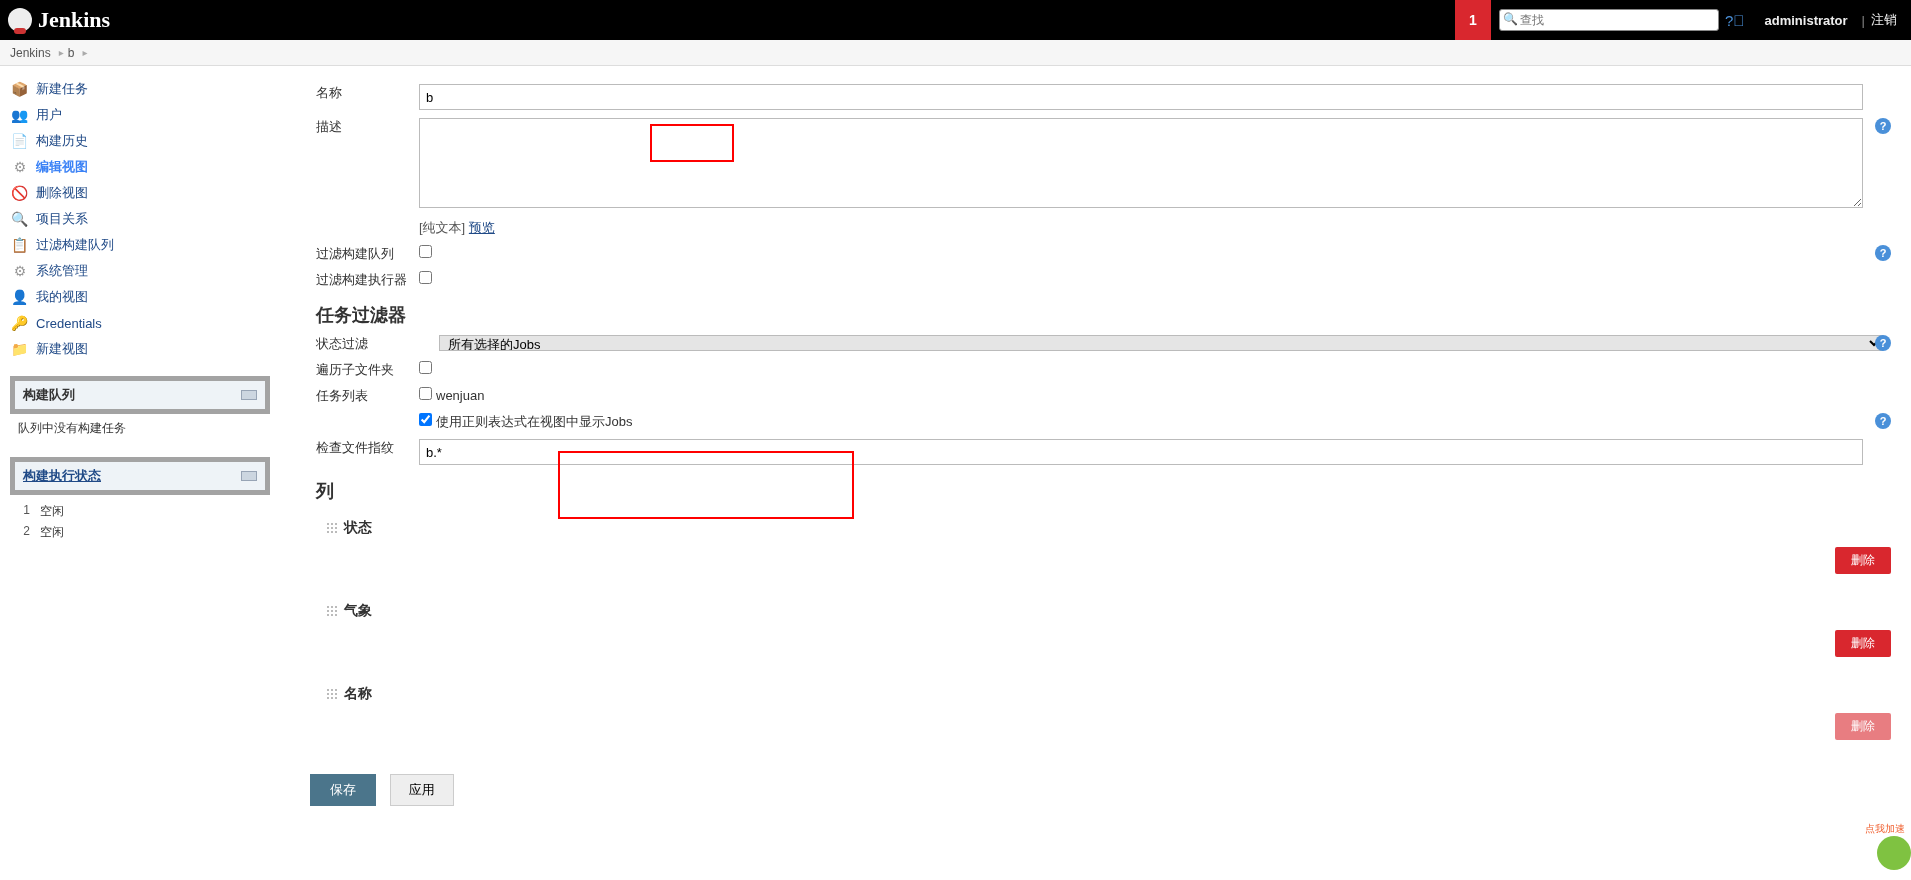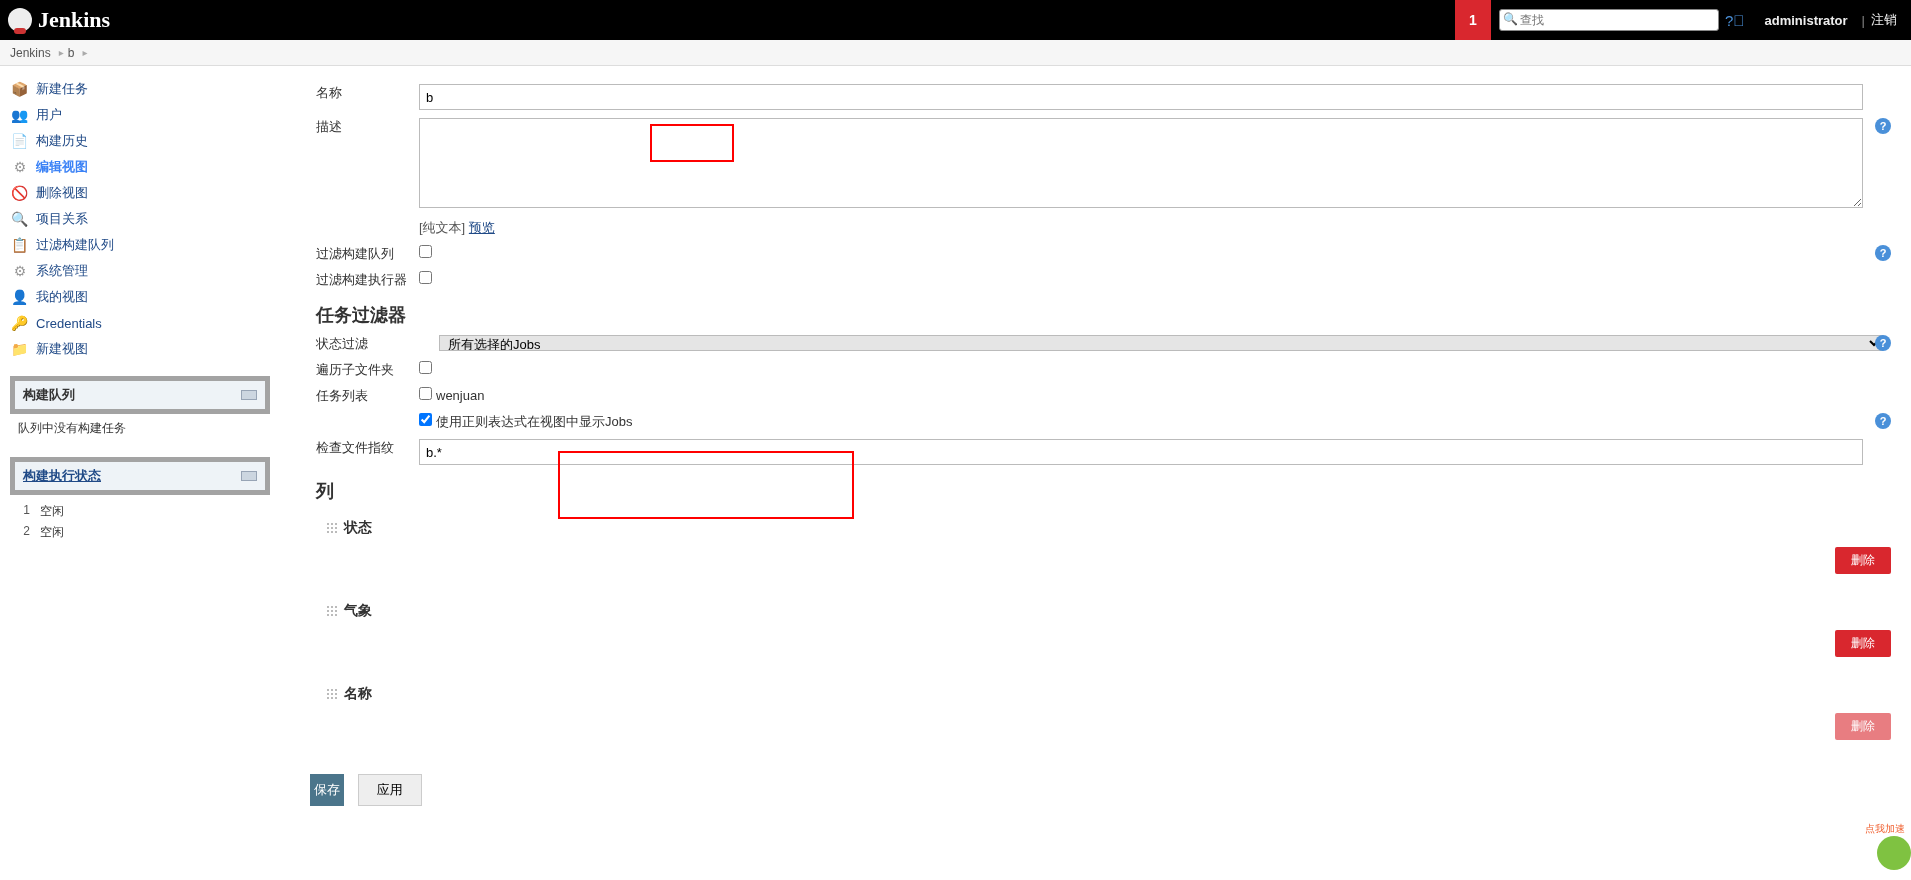"保存" .btn-save { padding: 7px 4px -> 7px 20px }
